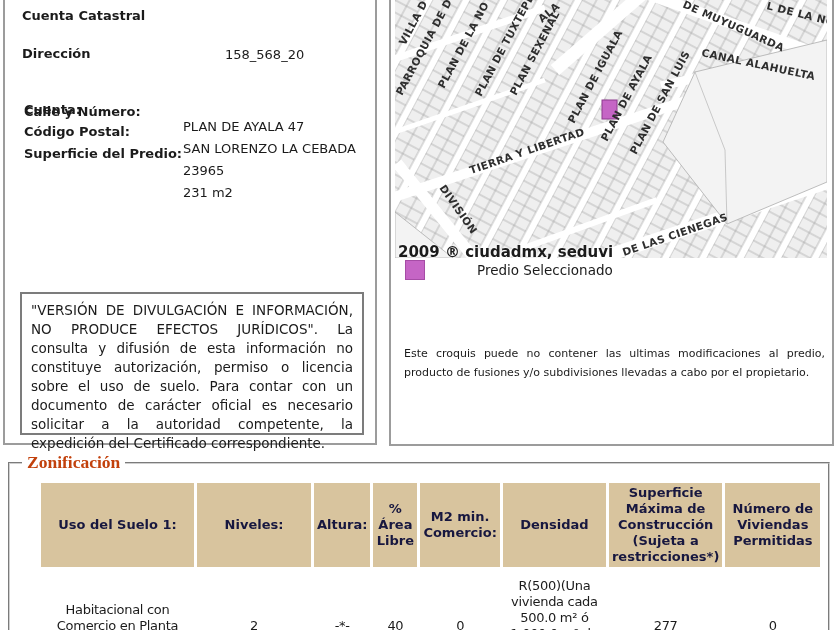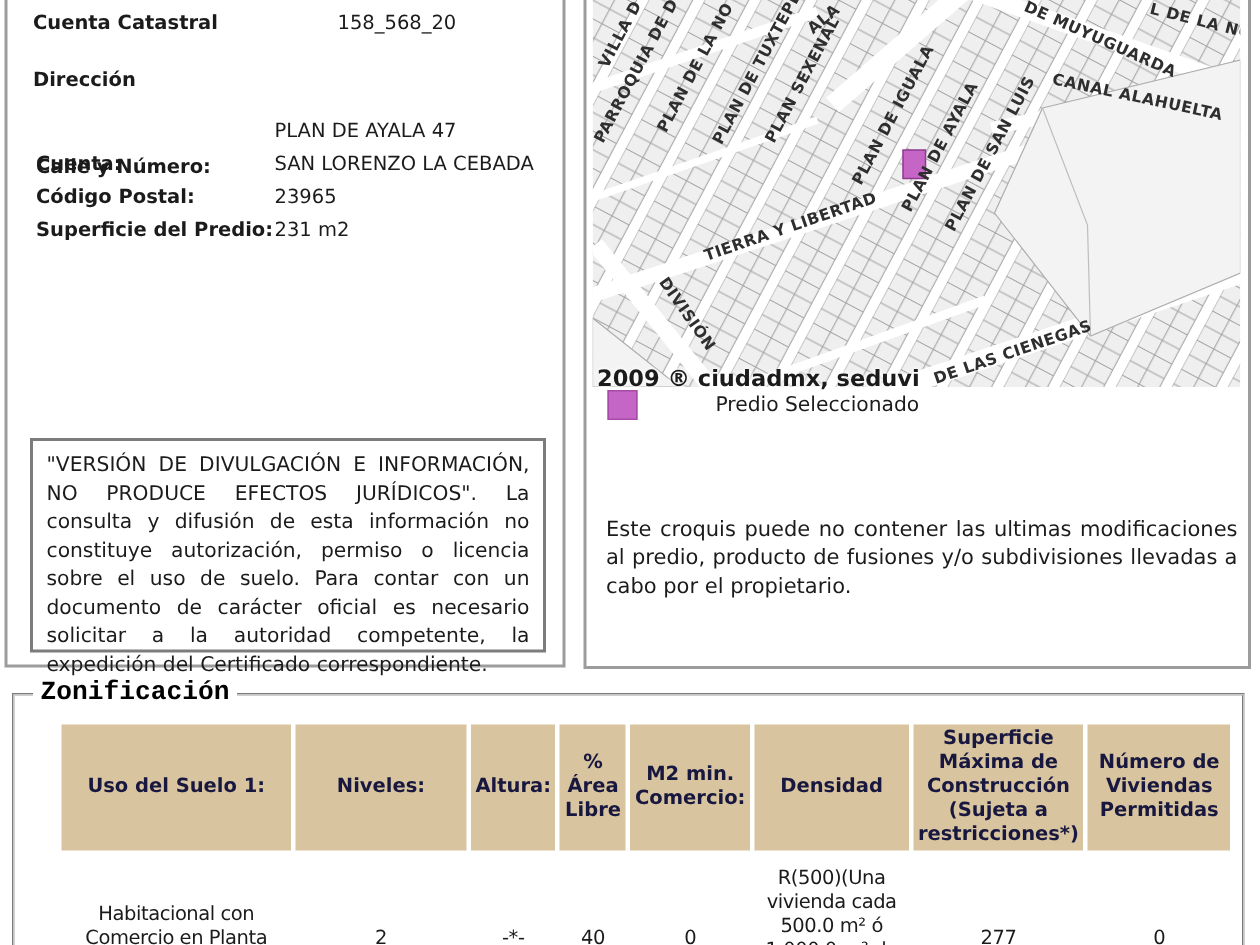"158_568_20" .val { margin-top: none -> 39px }
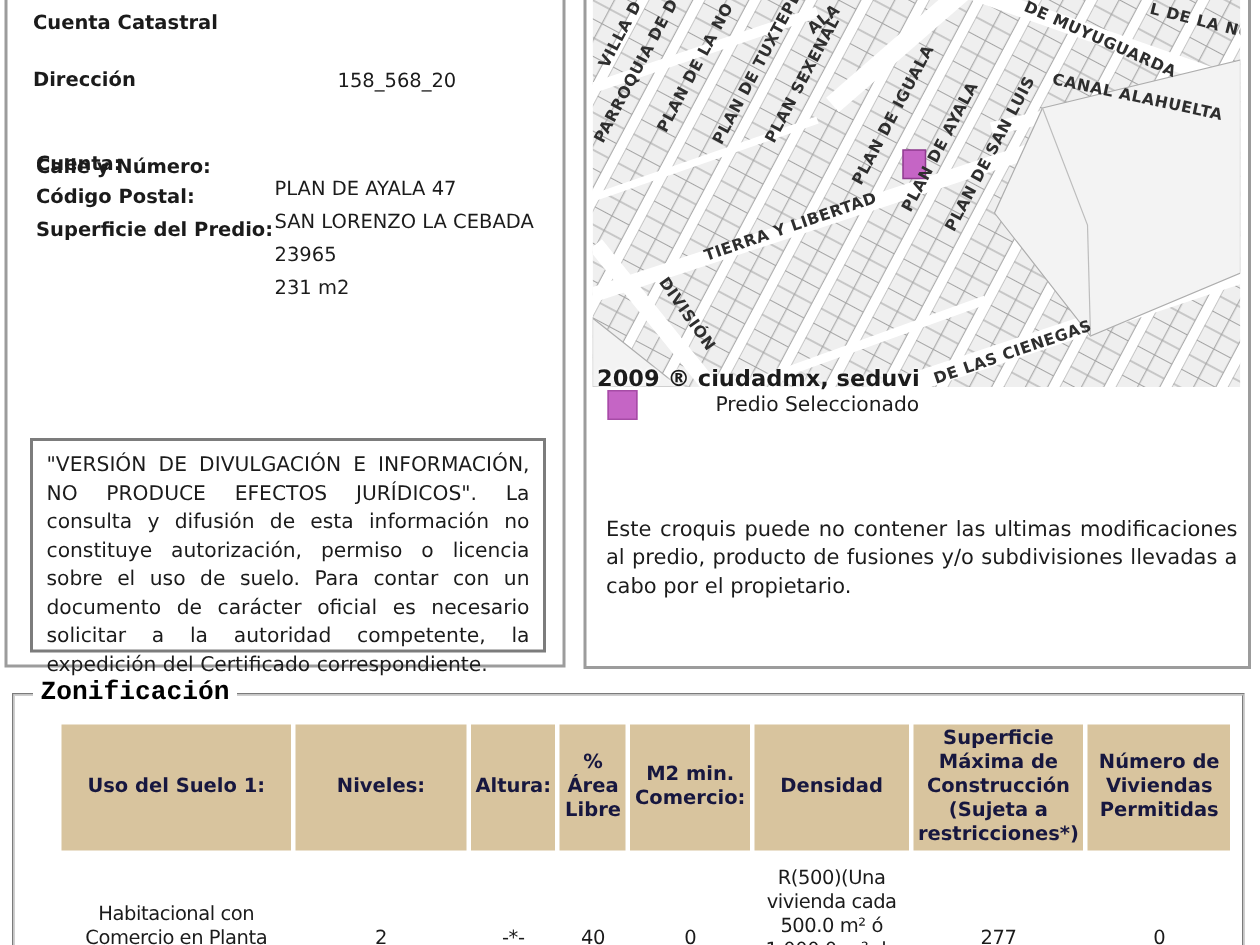"Este croquis puede no contener" #croquis-note { font-size: 14px -> 11px }
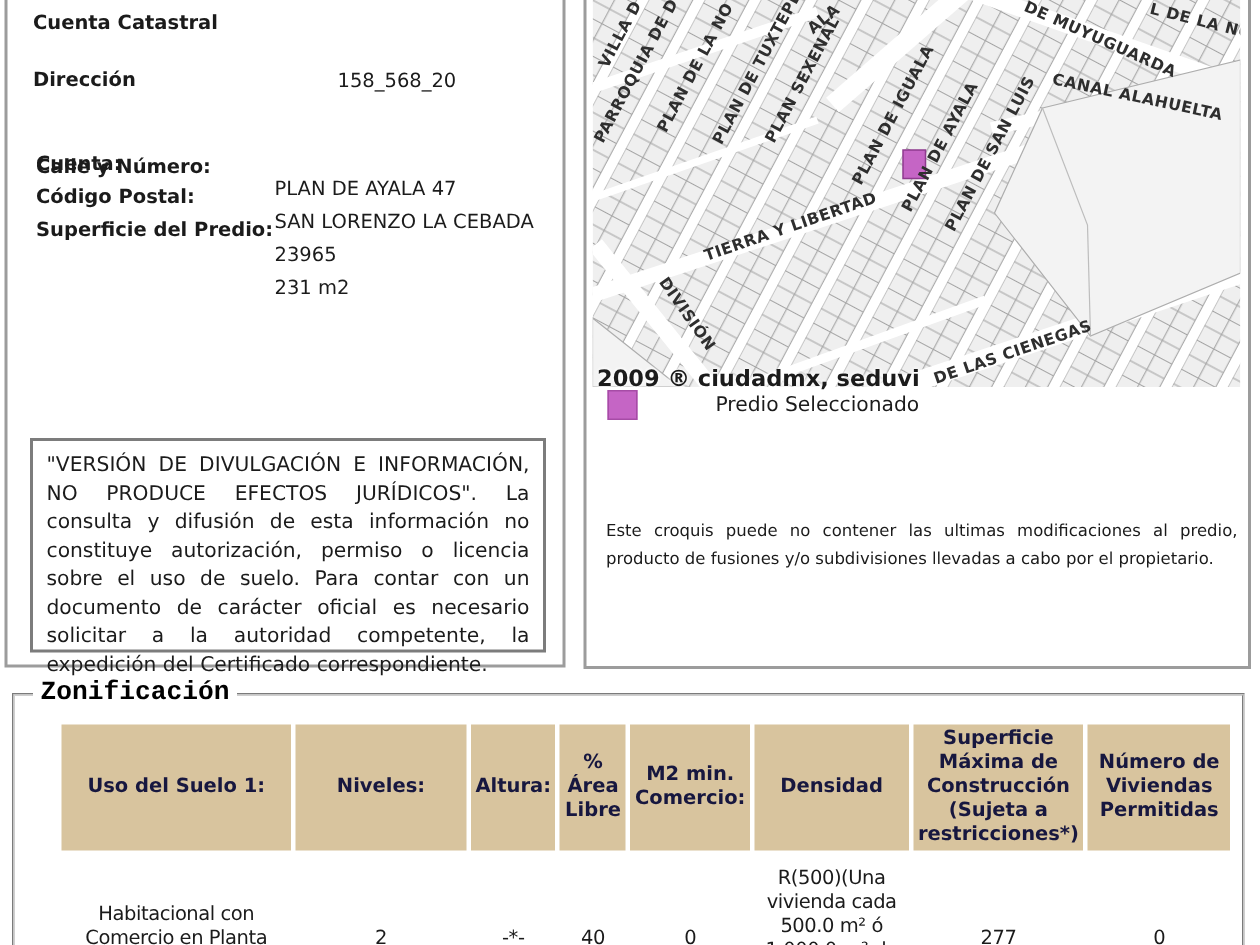"Zonificación" #zoning-legend { color: #000000 -> #c2410c; font-family: Liberation Mono, monospace -> Liberation Serif, serif }
